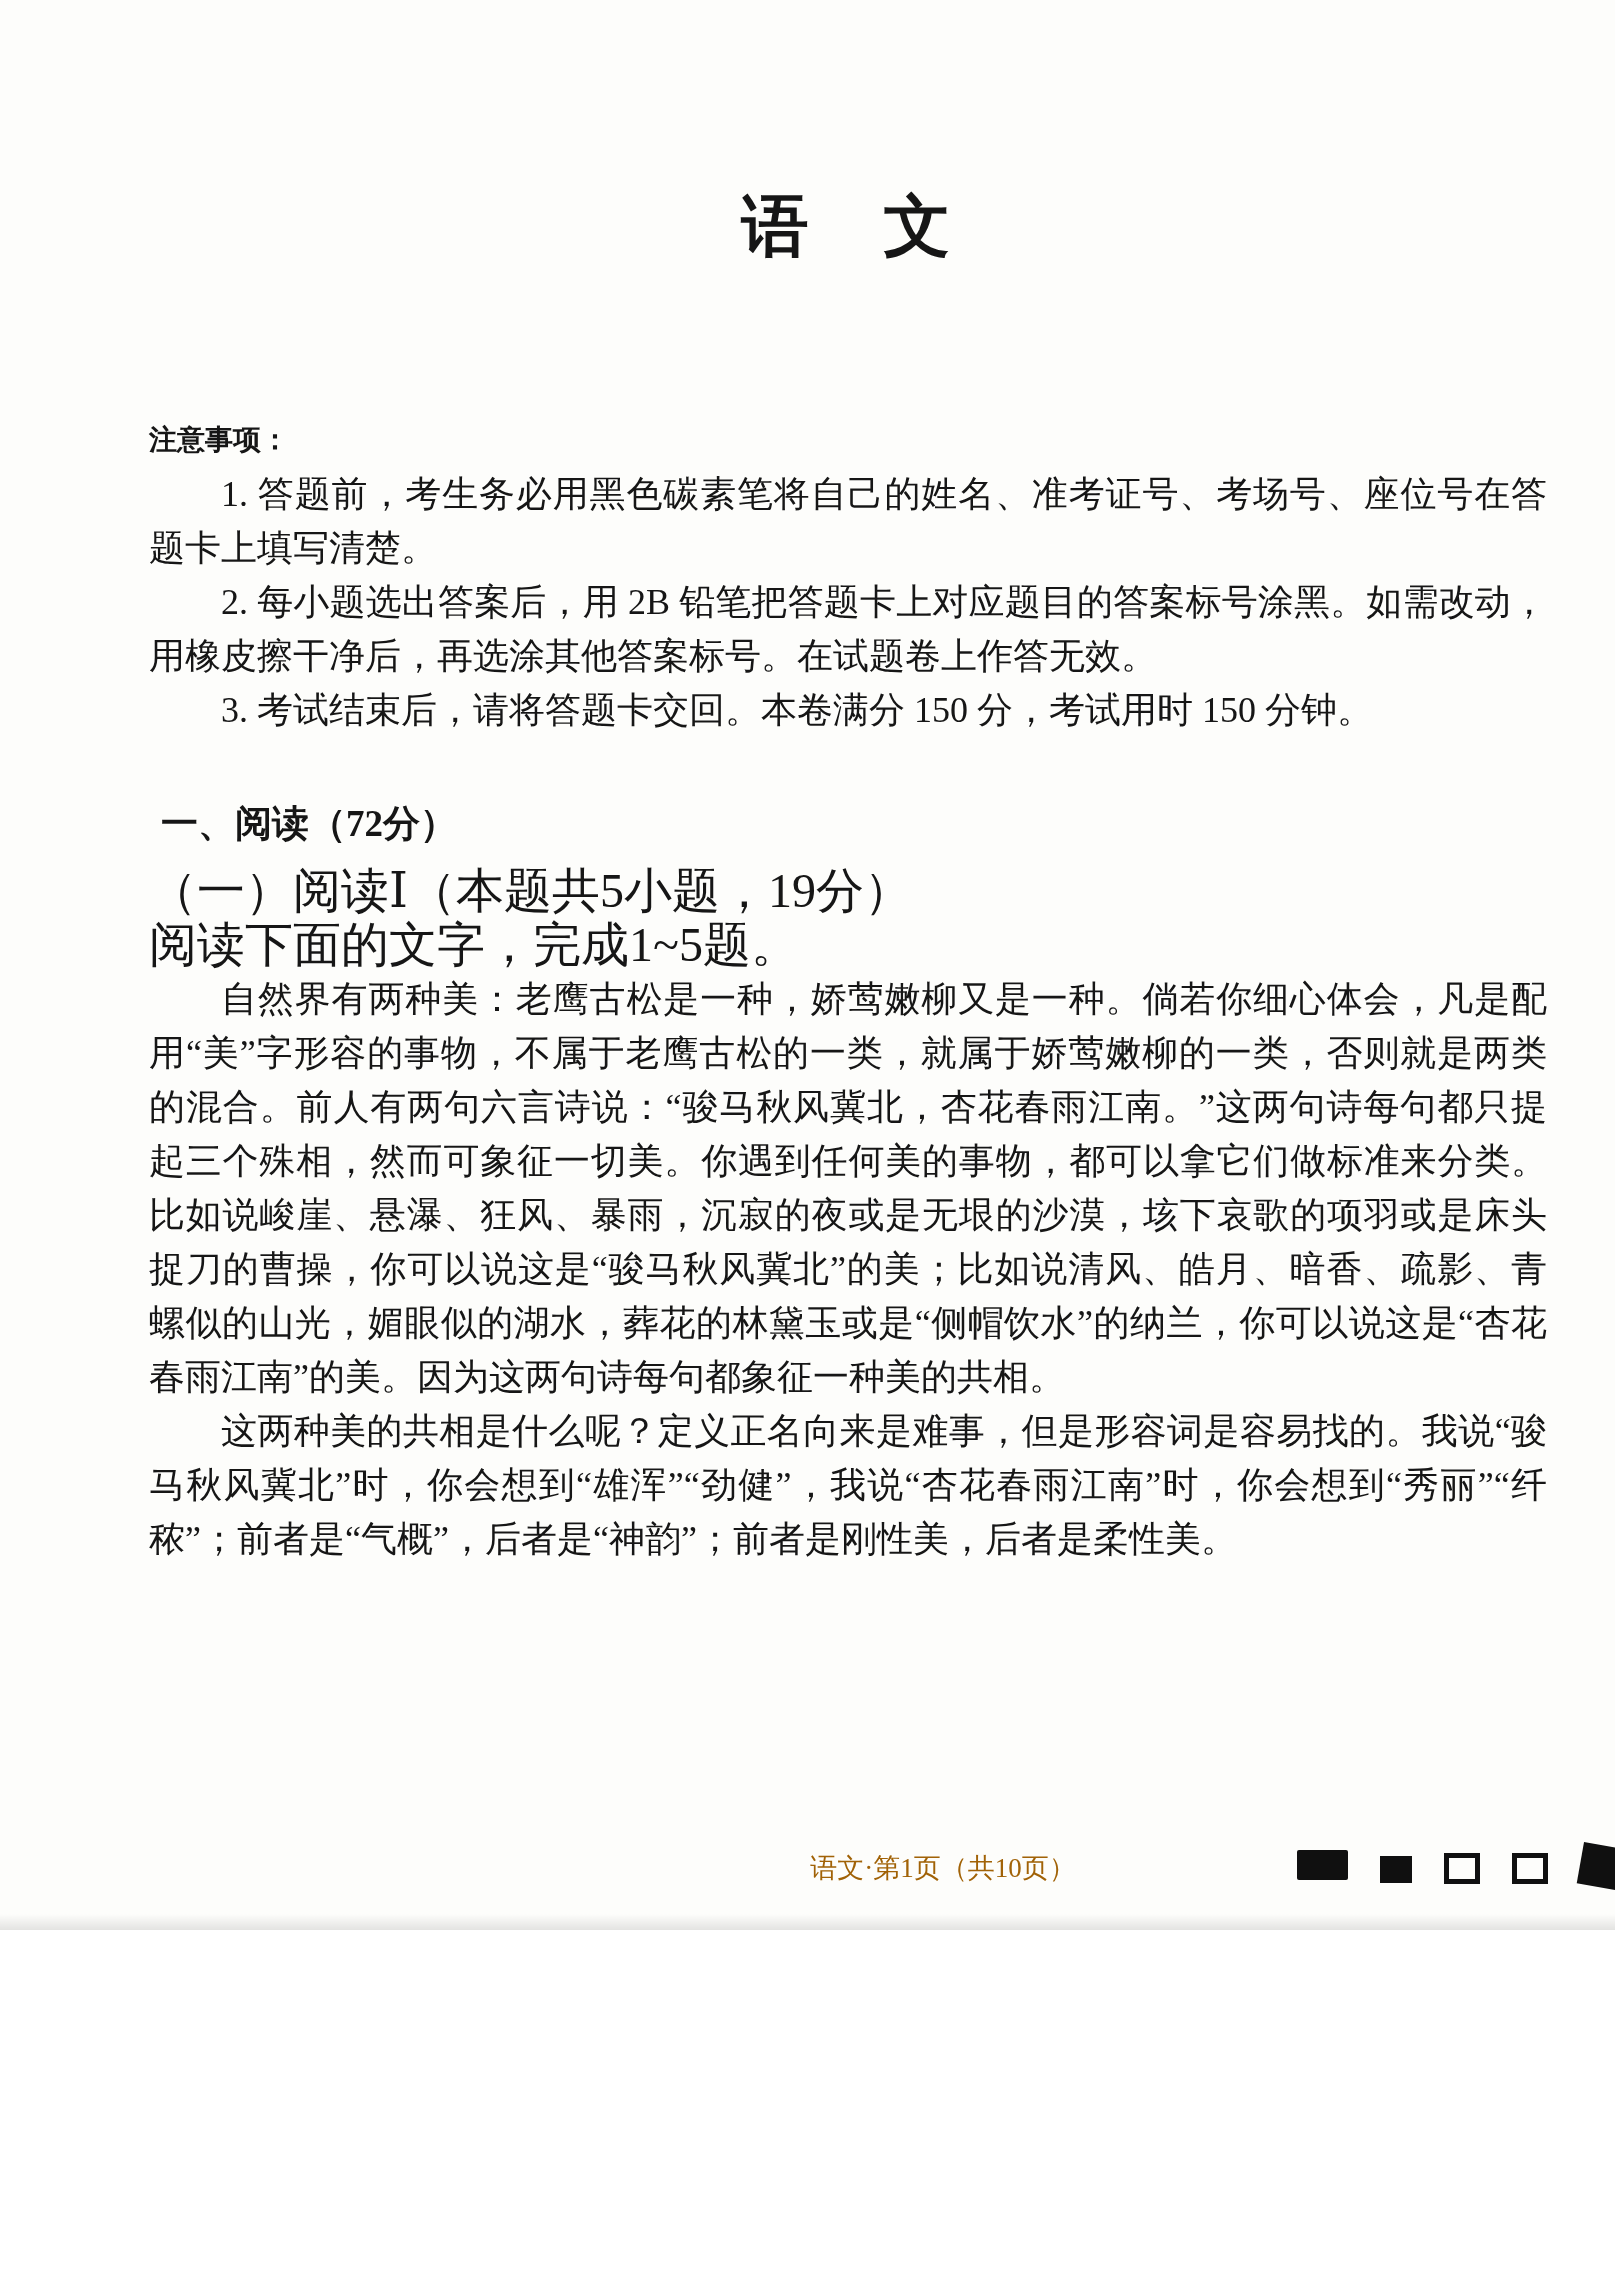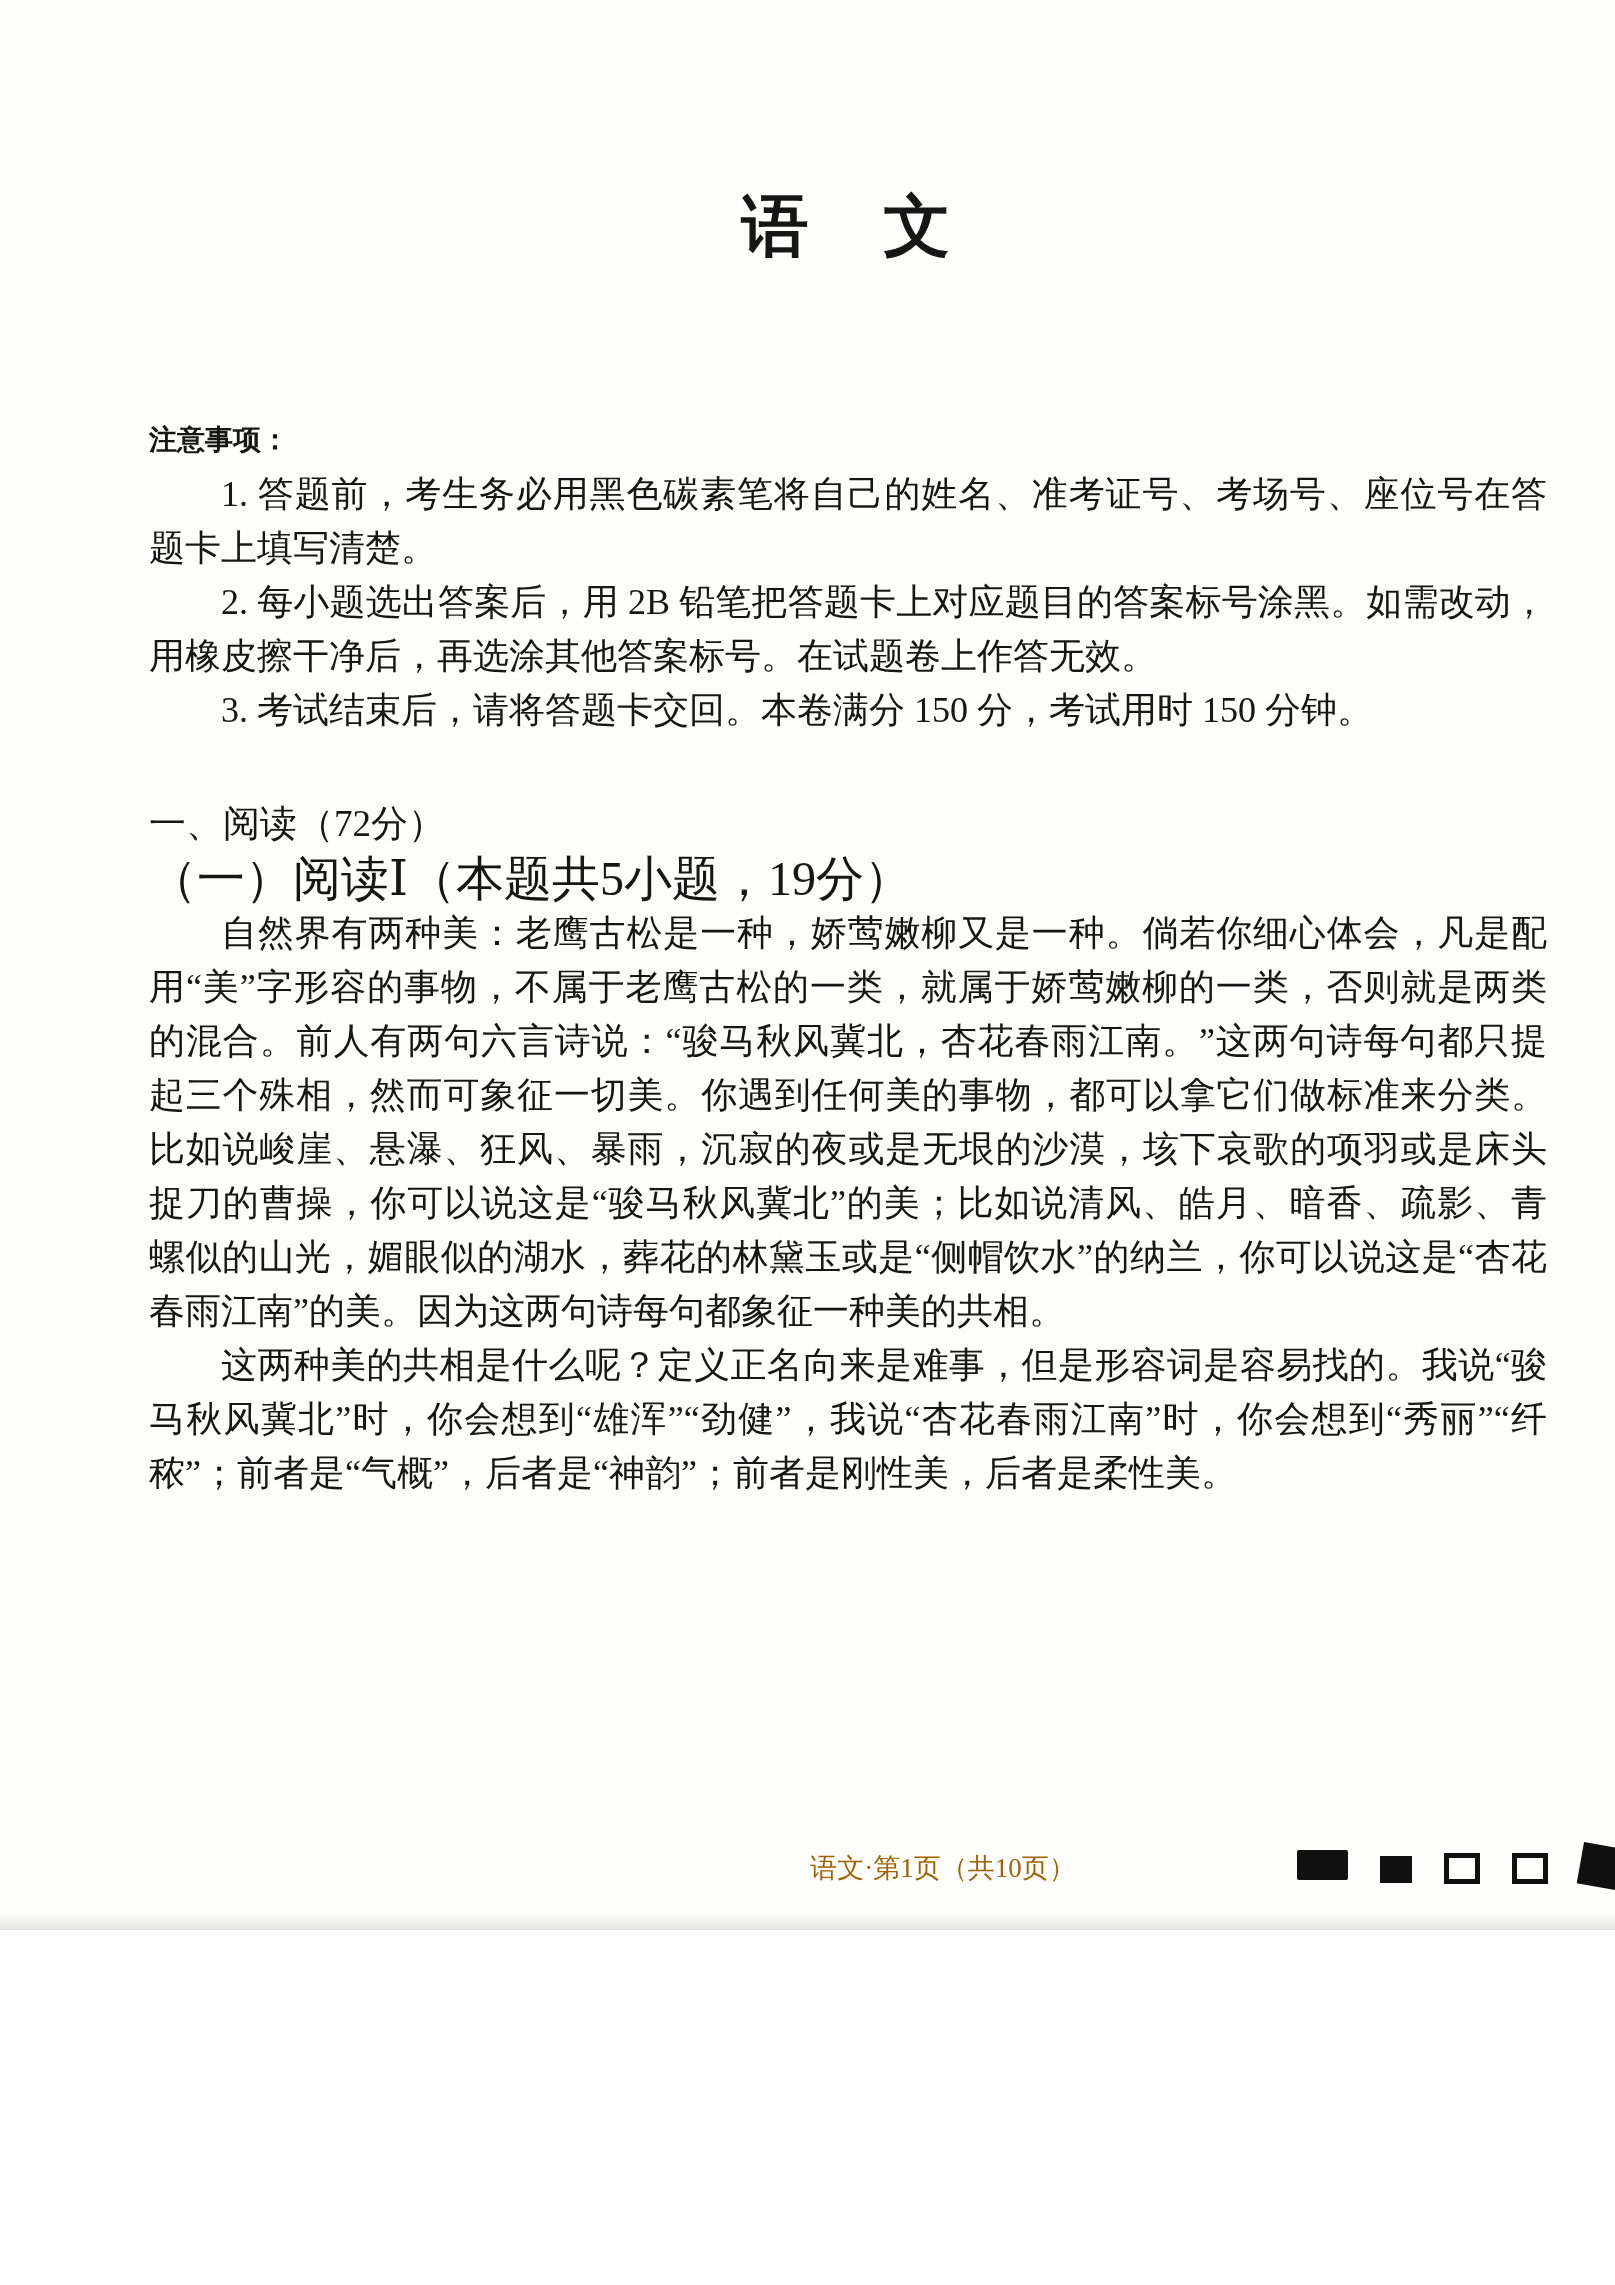"一、阅读（72分）" .sec-heading { font-weight: 400 -> 700; margin: 0 -> 12px }
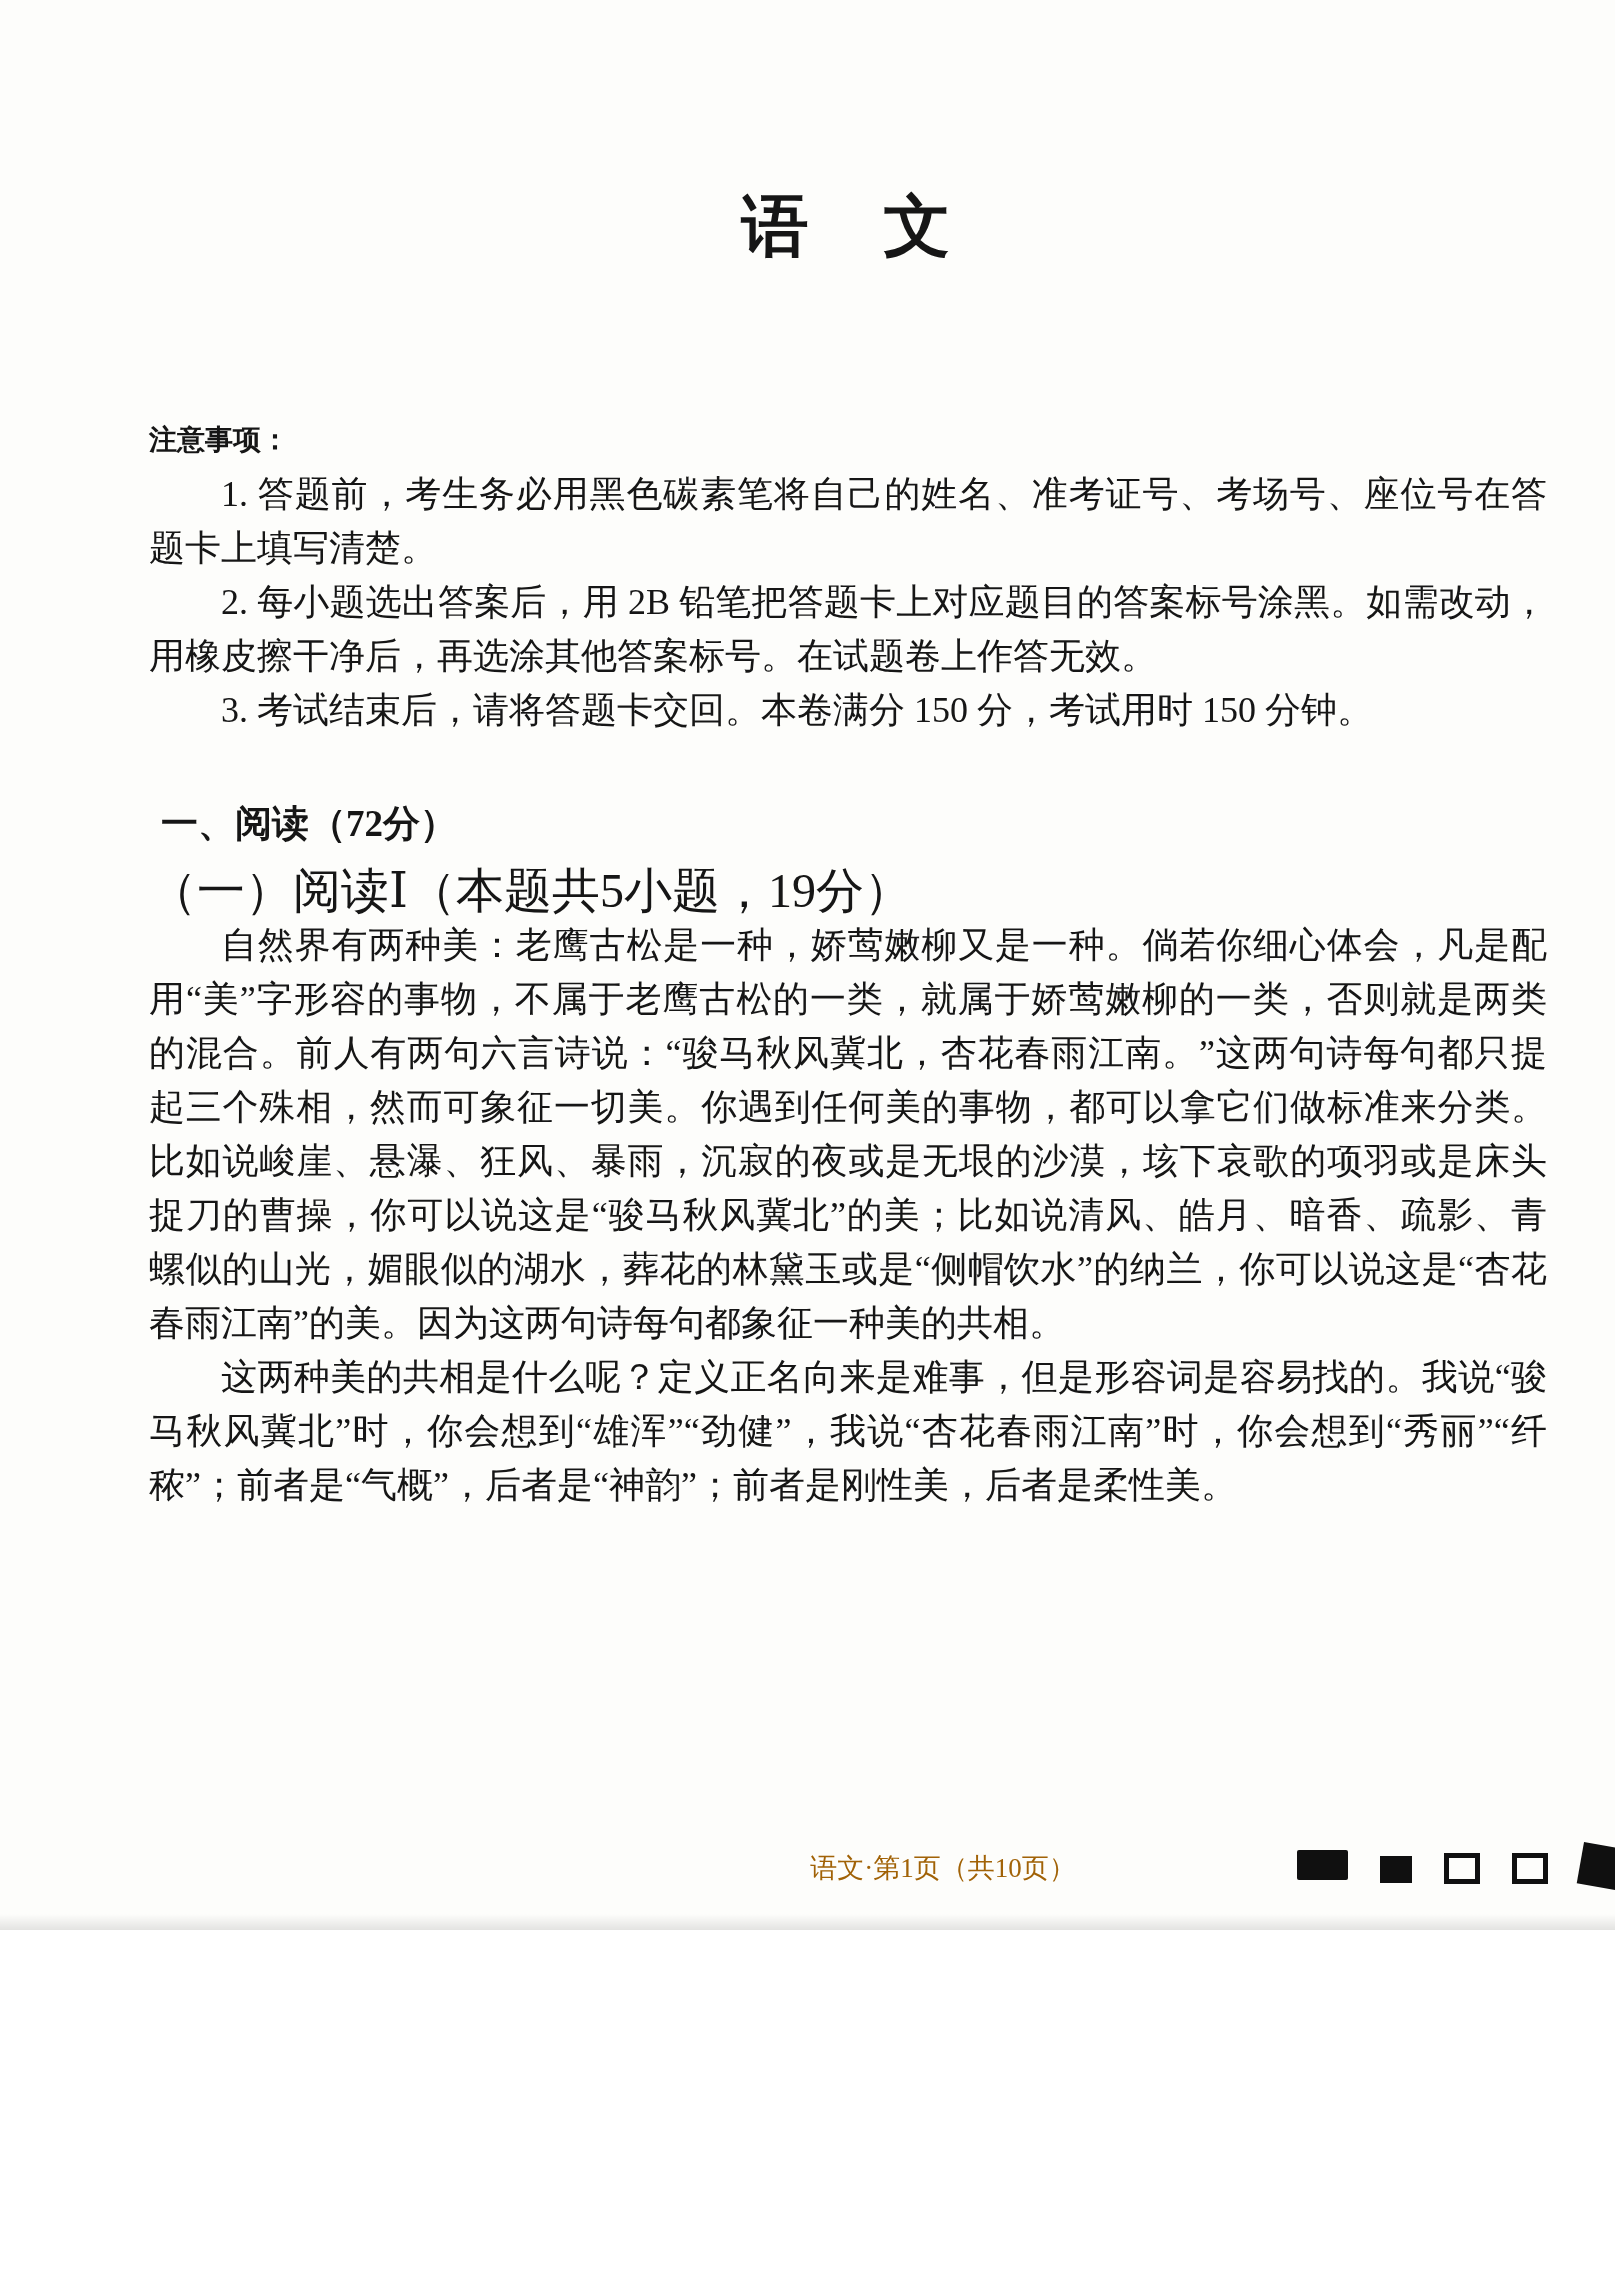"阅读下面的文字，完成1~5题。" p.sec-instruction { html: none -> <p>阅读下面的文字，完成1~5题。</p> }
